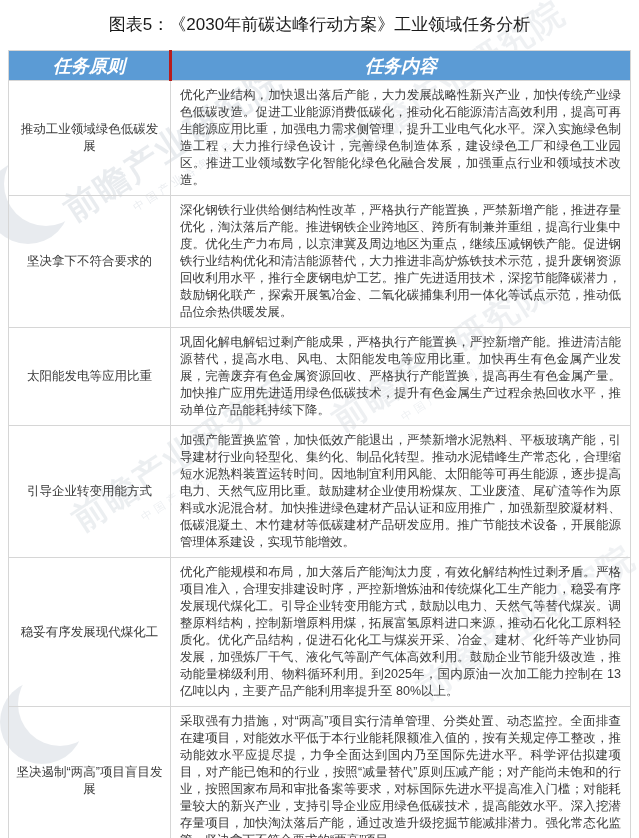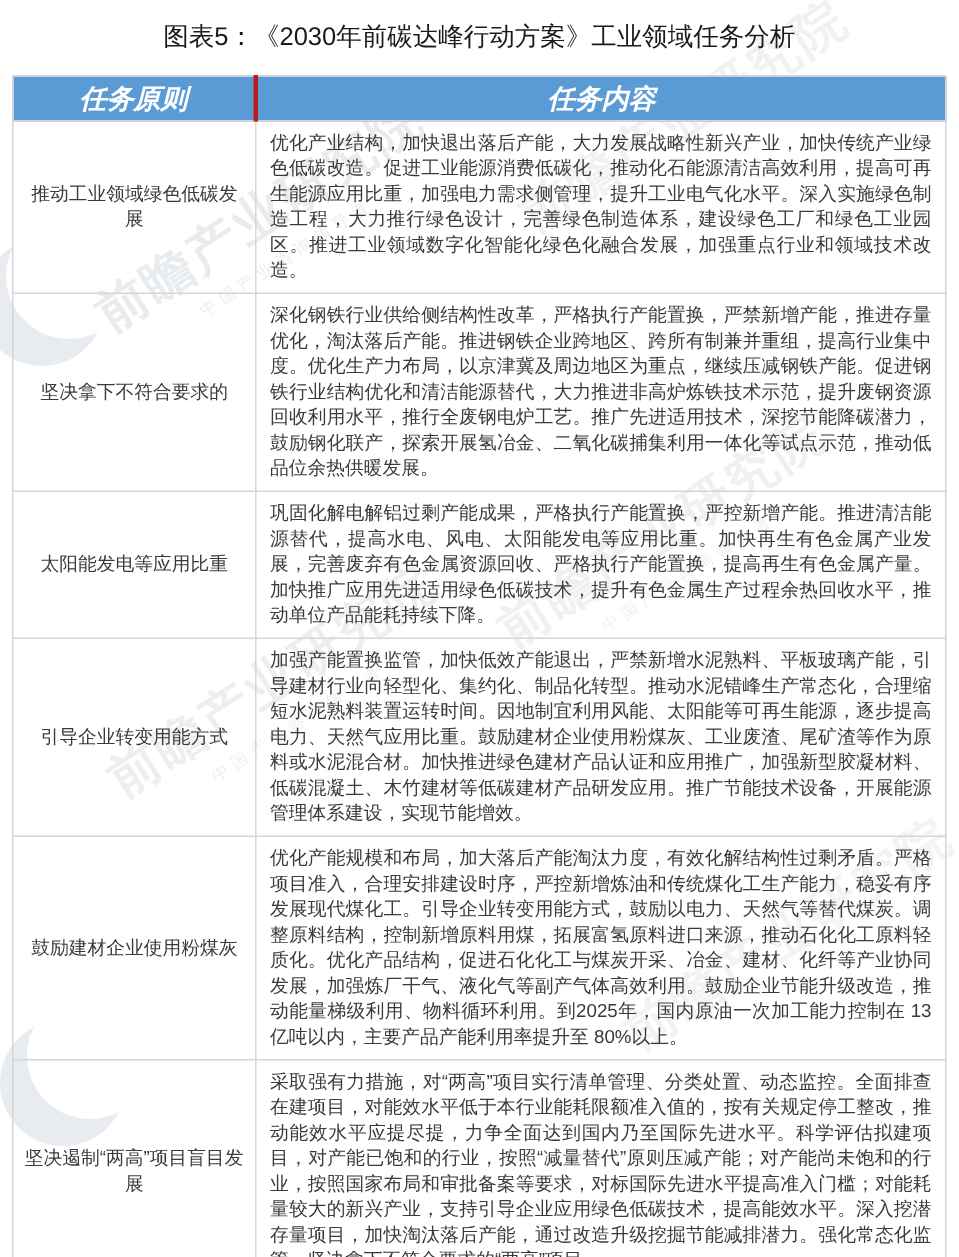"鼓励建材企业使用粉煤灰" td.cell-principle { text: 鼓励建材企业使用粉煤灰 -> 稳妥有序发展现代煤化工 }
